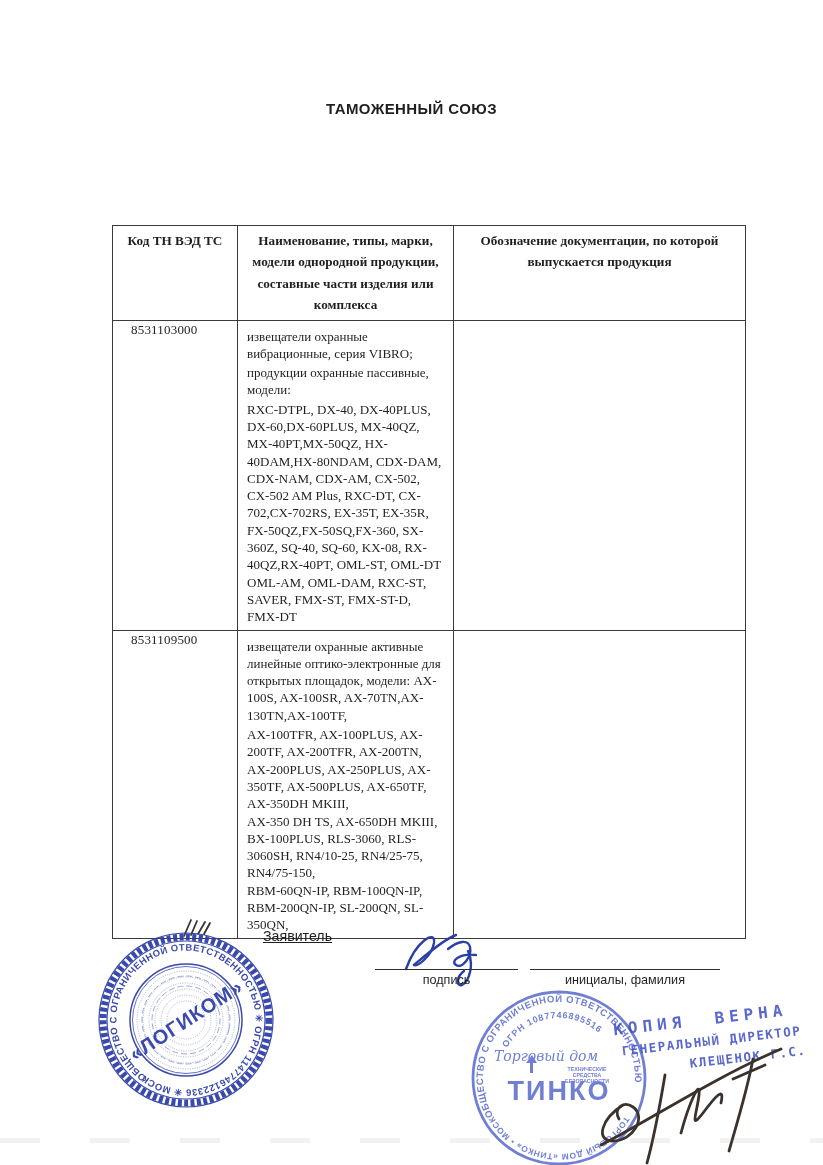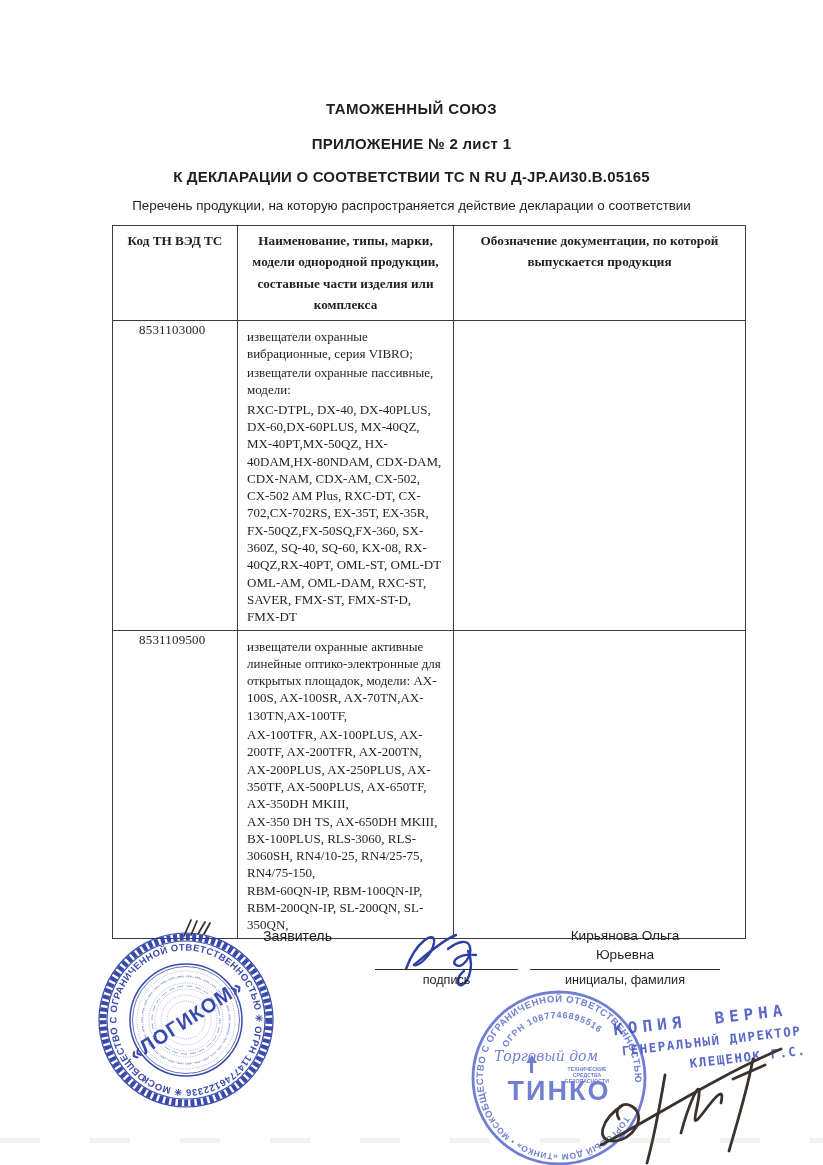"ПРИЛОЖЕНИЕ № 2 лист 1" div.abs { html: <div>ПРИЛОЖЕНИЕ № 2 лист 1</div> -> none }
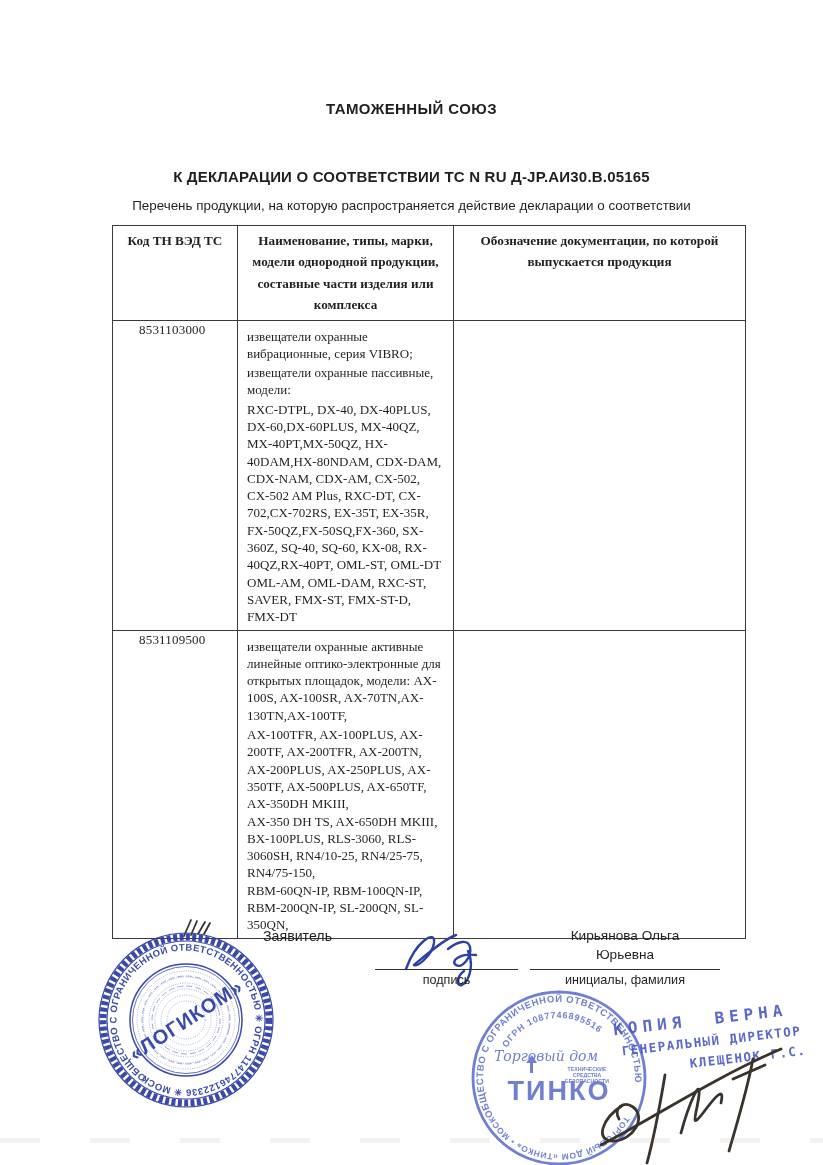"К ДЕКЛАРАЦИИ О СООТВЕТСТВИИ ТС" div.abs { html: <div>К ДЕКЛАРАЦИИ О СООТВЕТСТВИИ ТС N RU Д-JP.АИ30.В.05165</div> -> none }
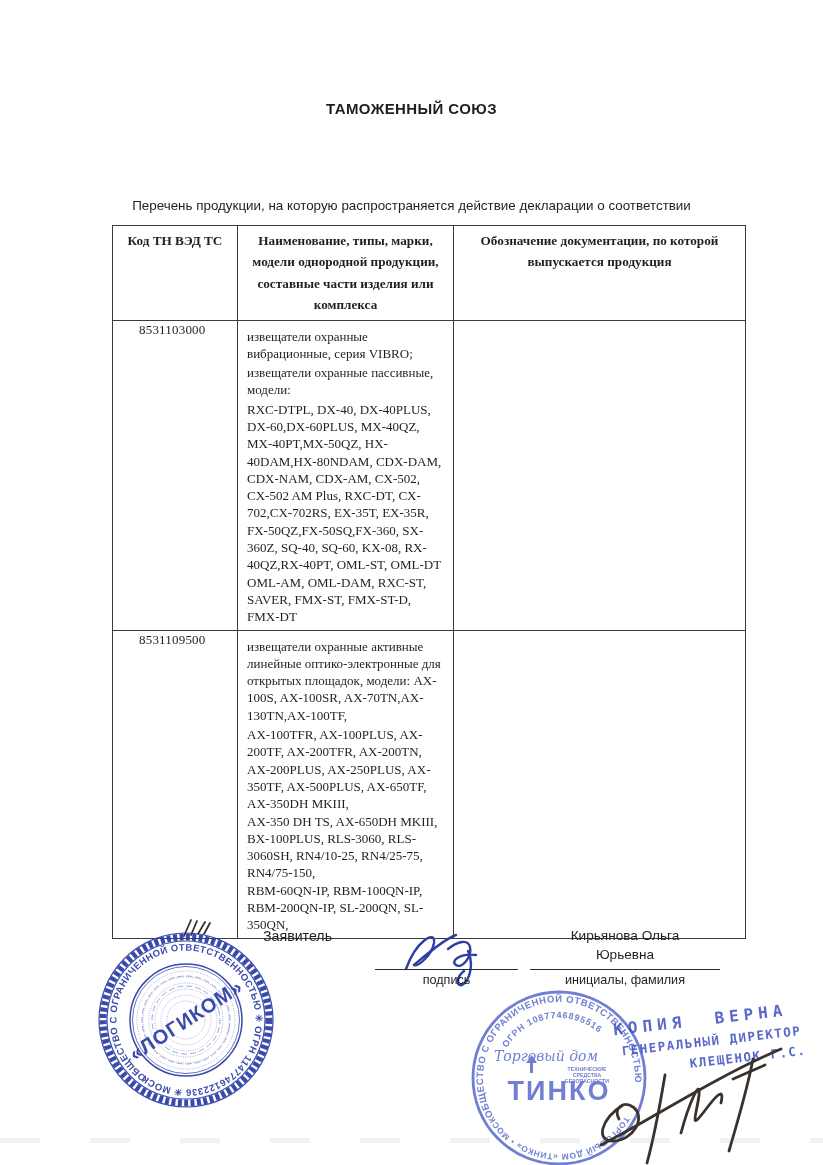"Перечень продукции, на которую" div.abs { html: <div>Перечень продукции, на которую распространяется действие декларации о соответствии</div> -> none }
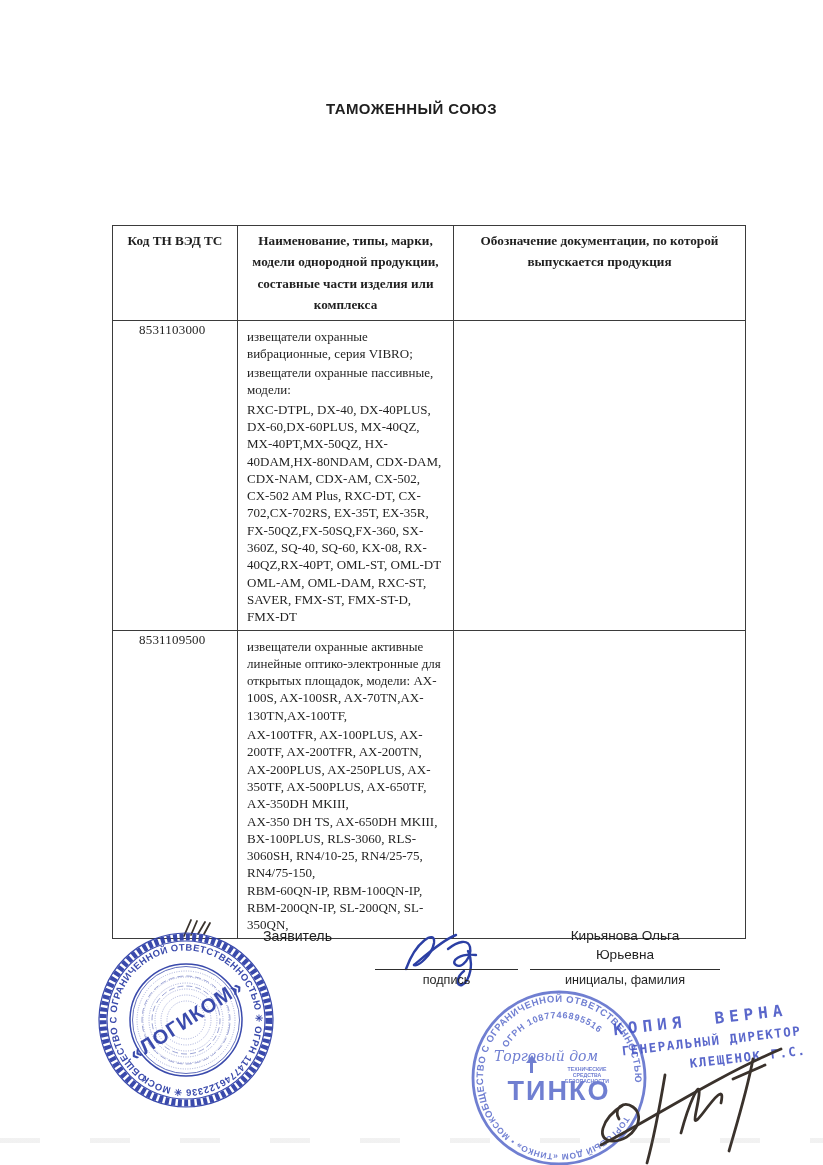"8531103000" td.code-cell { padding-left: 26px -> 18px }
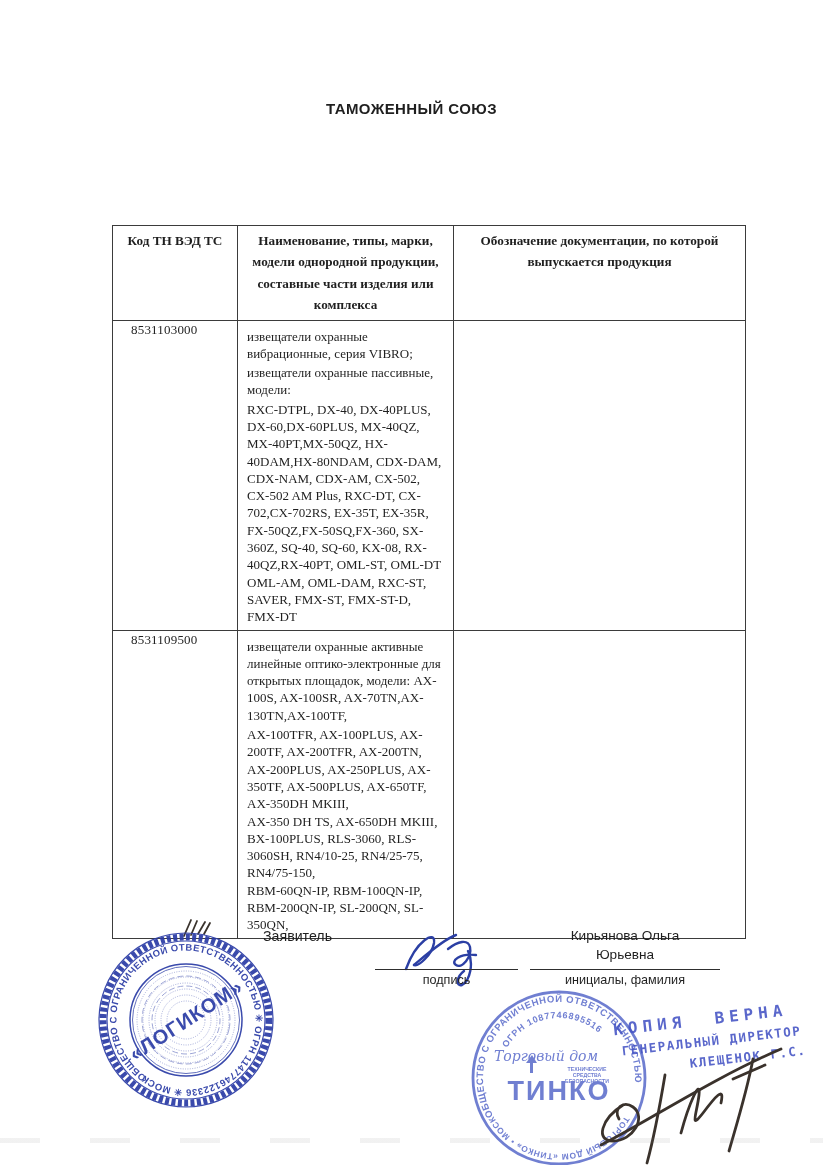"извещатели охранные пассивные, модели:" p { text: извещатели -> продукции }
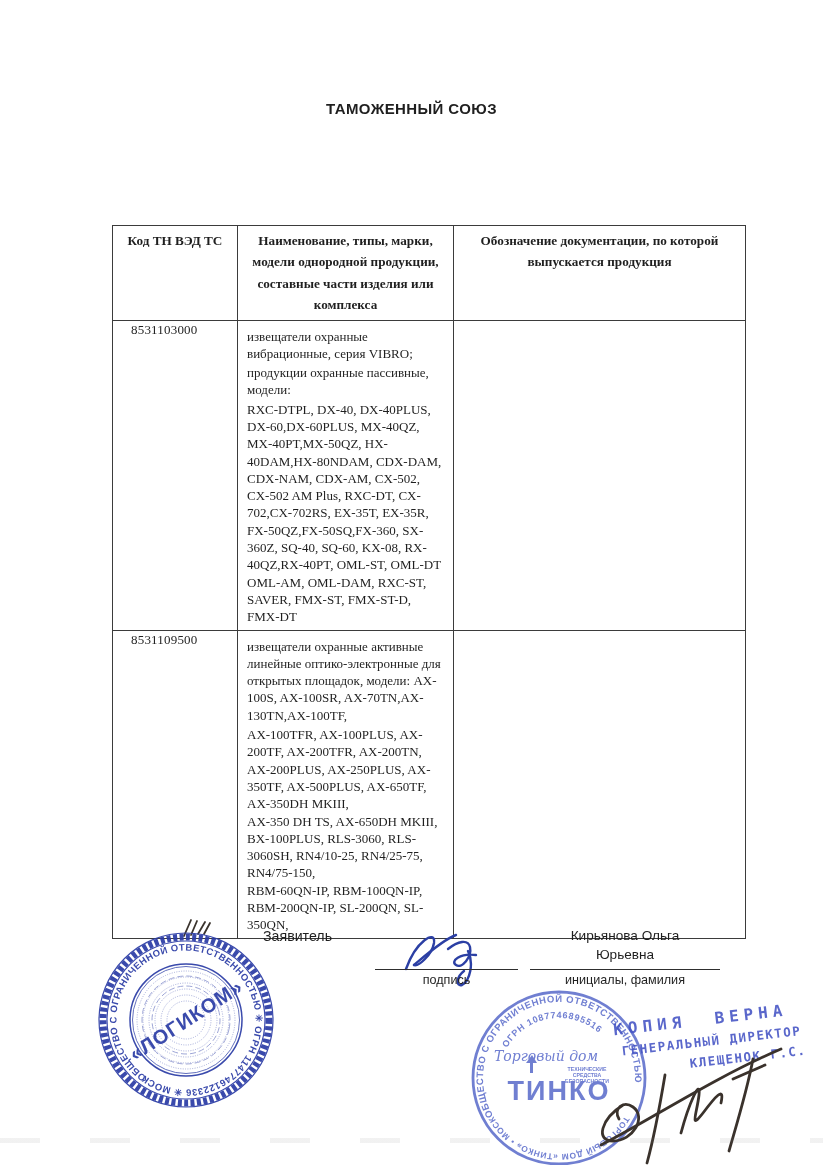"Заявитель" .applicant-label { text-decoration: none -> underline }
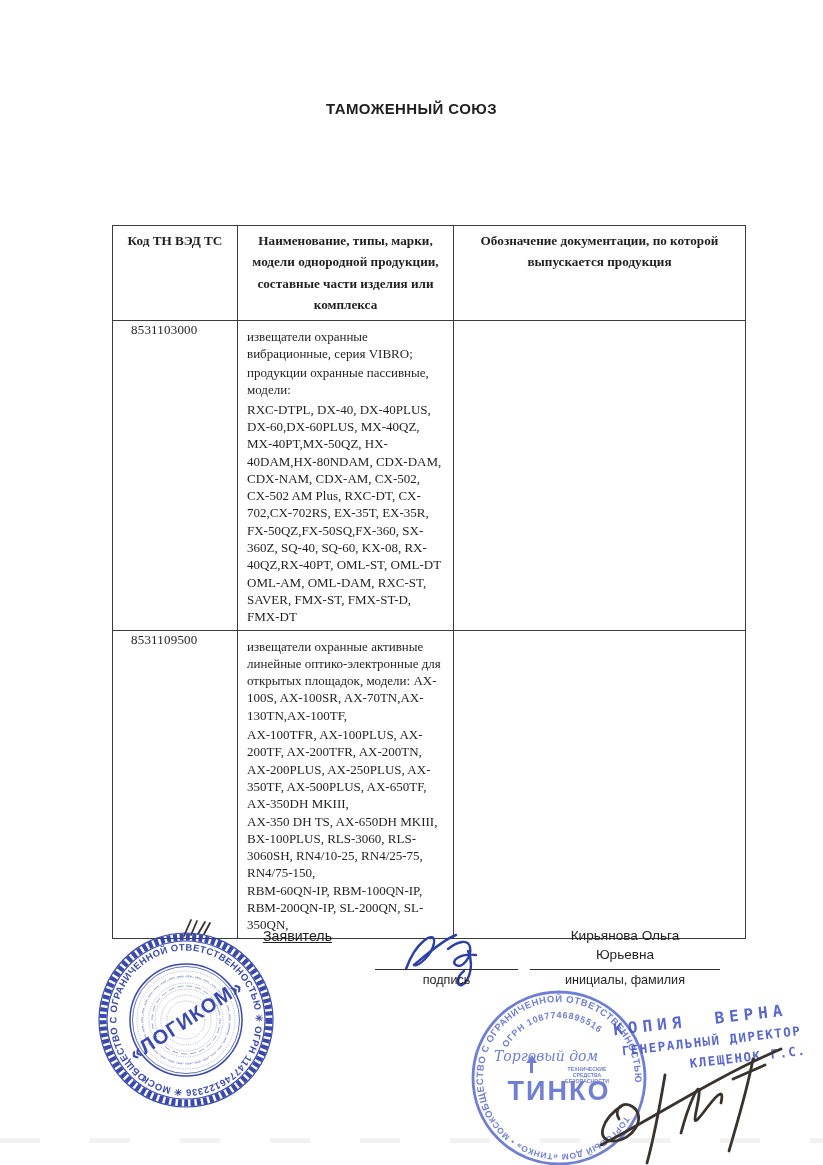"Кирьянова Ольга" div.abs { html: <div> <div>Кирьянова Ольга</div> <div>Юрьевна</div> </div> -> none }
